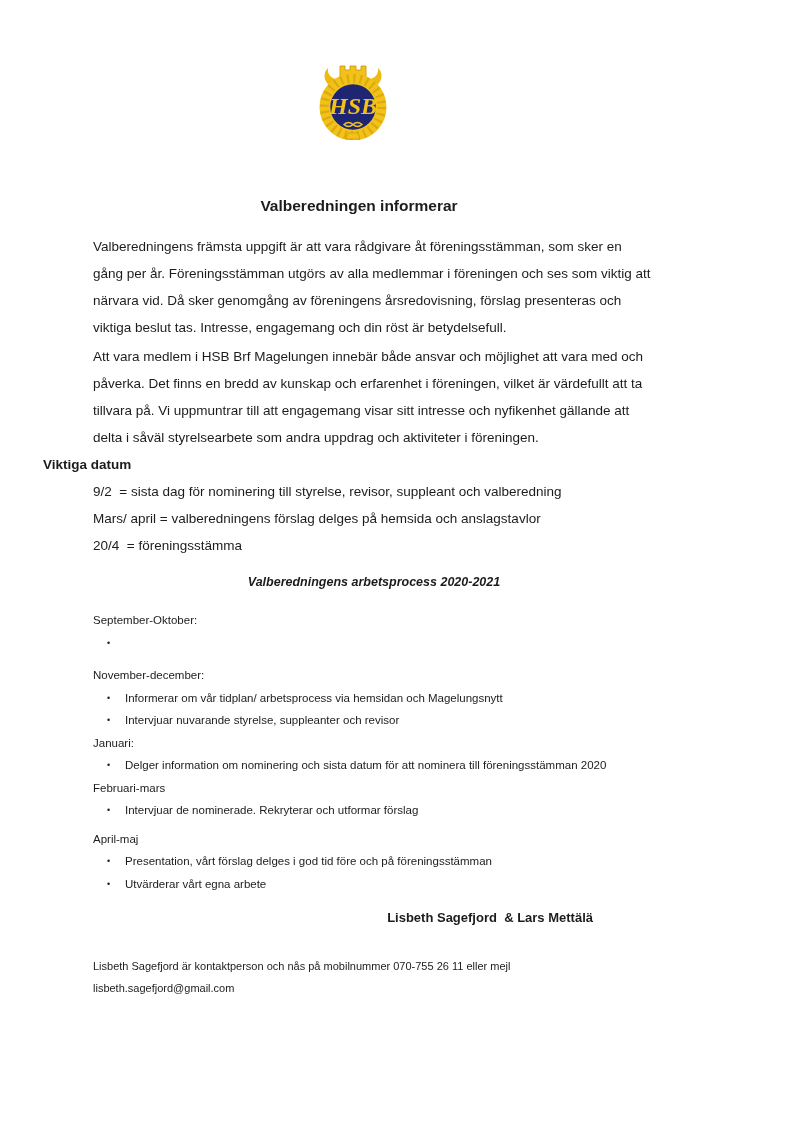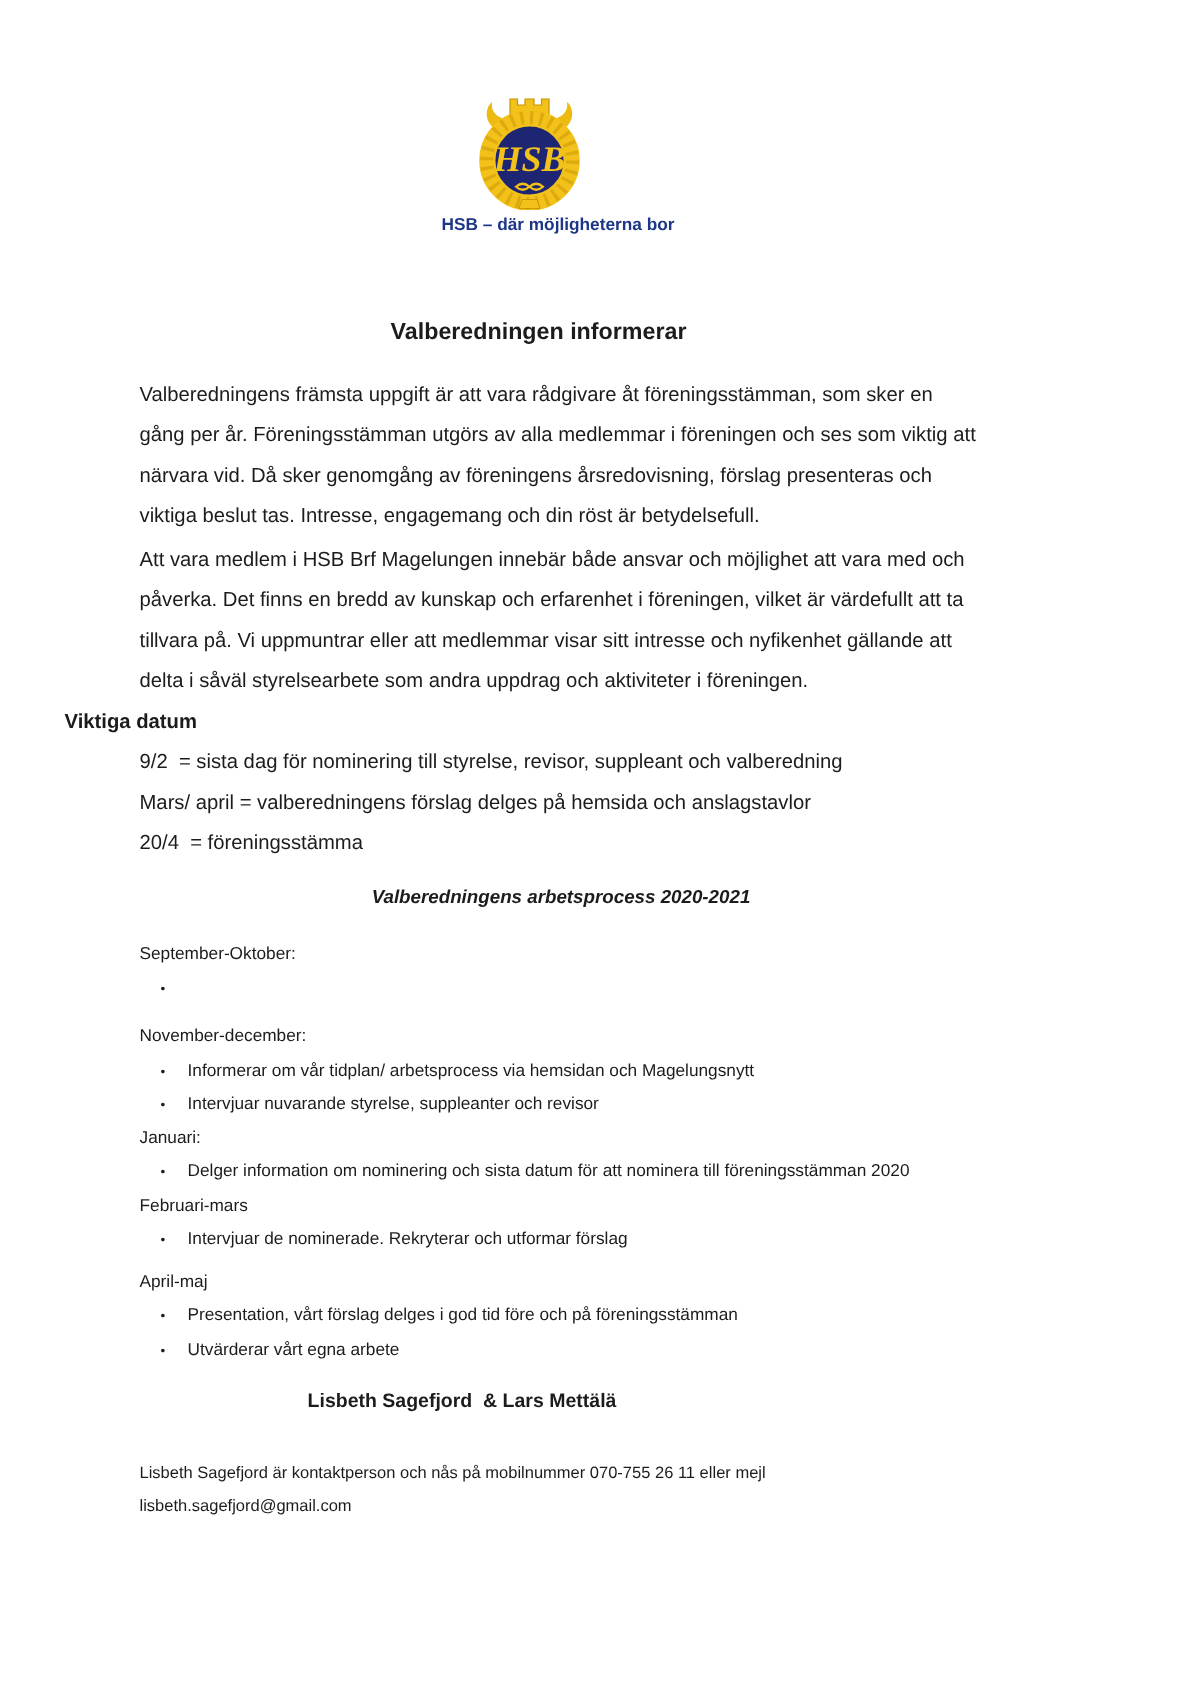"HSB – där möjligheterna bor" div.tagline { html: <div>HSB – där möjligheterna bor</div> -> none }
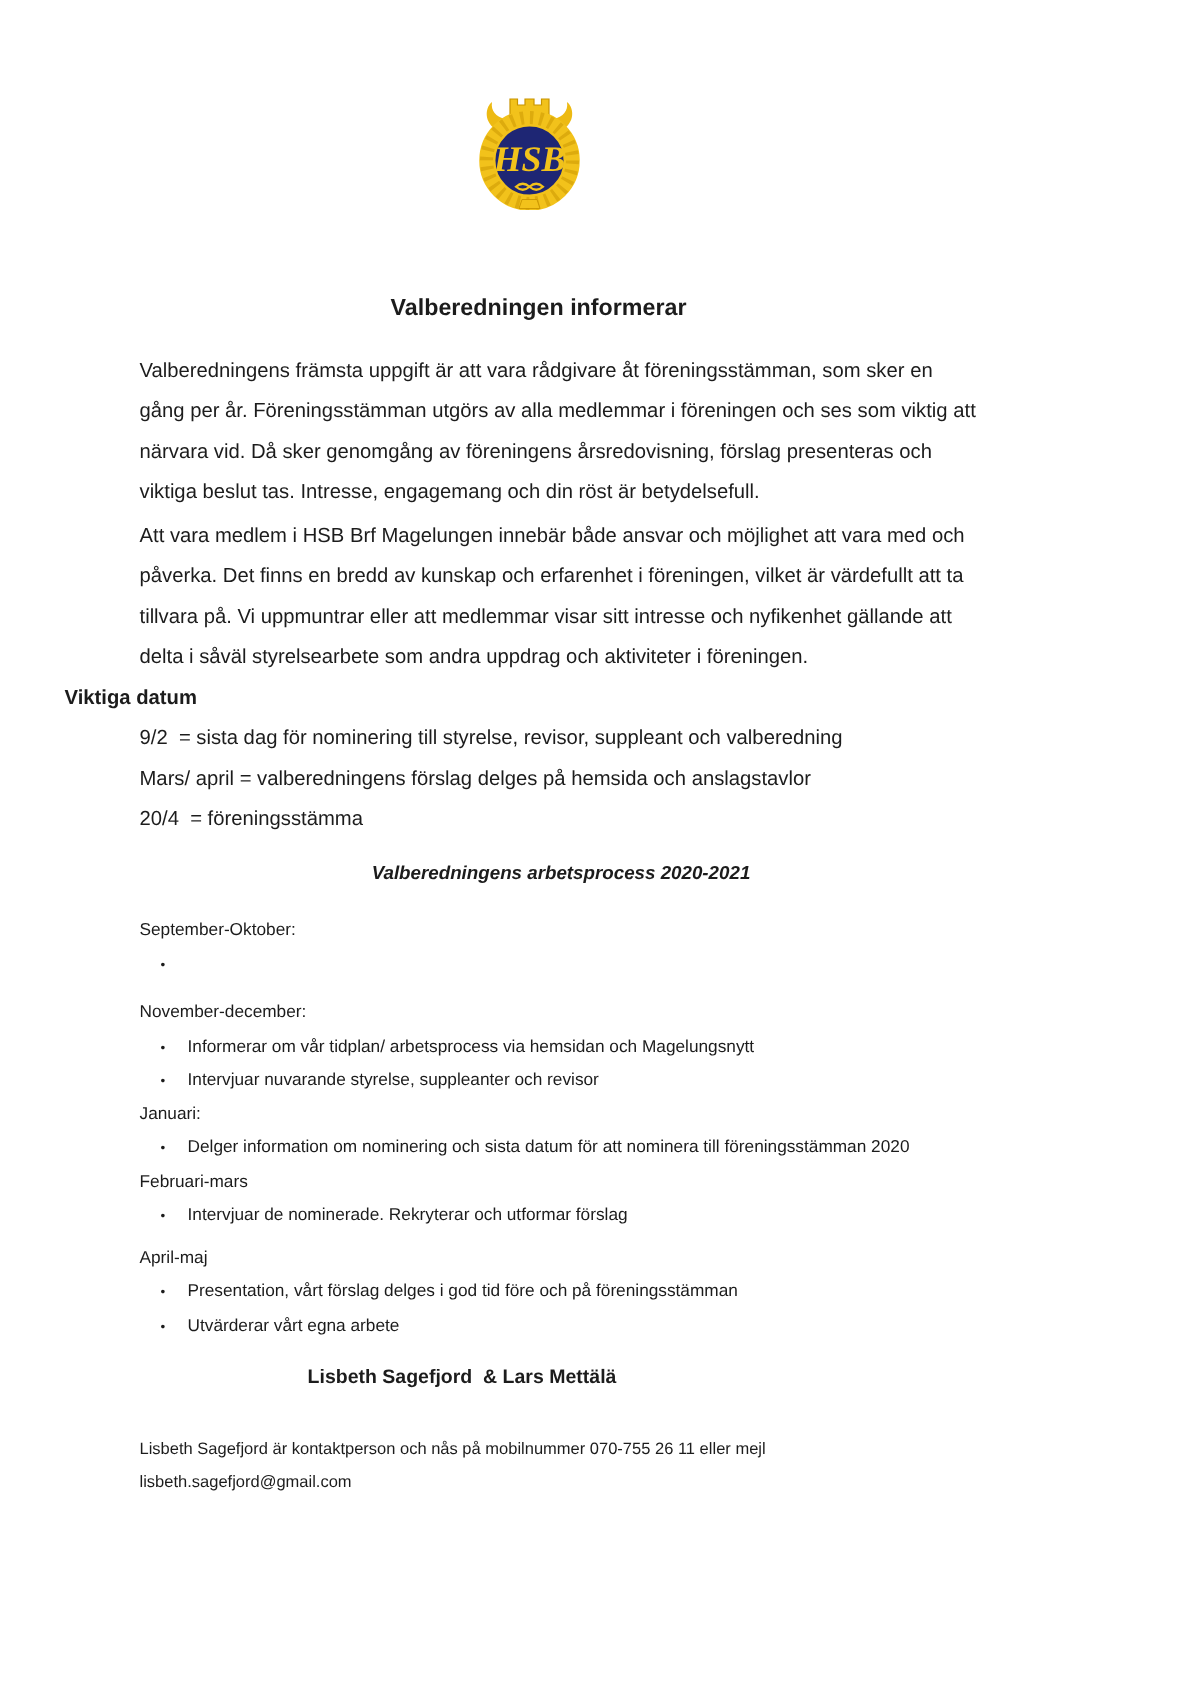"tillvara på. Vi uppmuntrar eller" div.line { text: eller att medlemmar -> till att engagemang }
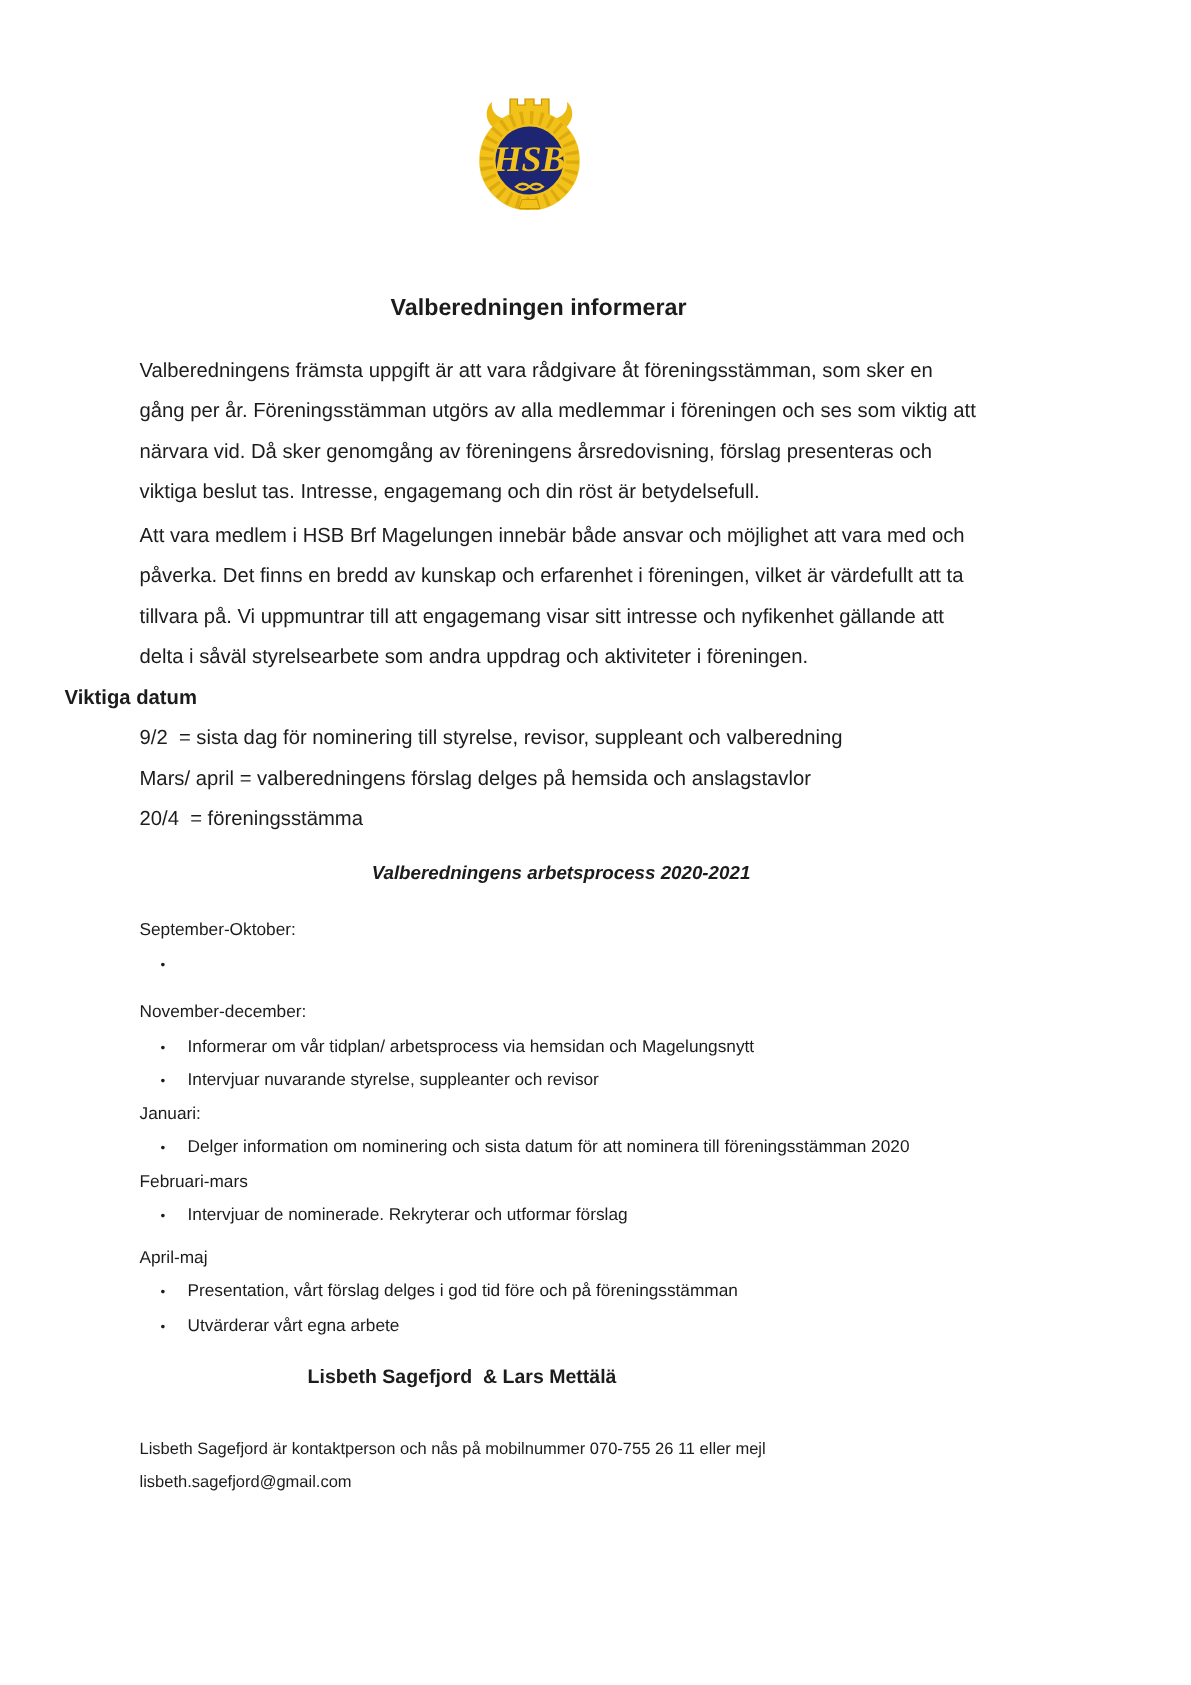"Lisbeth Sagefjord & Lars Mettälä" .signature { text-align: center -> right }
